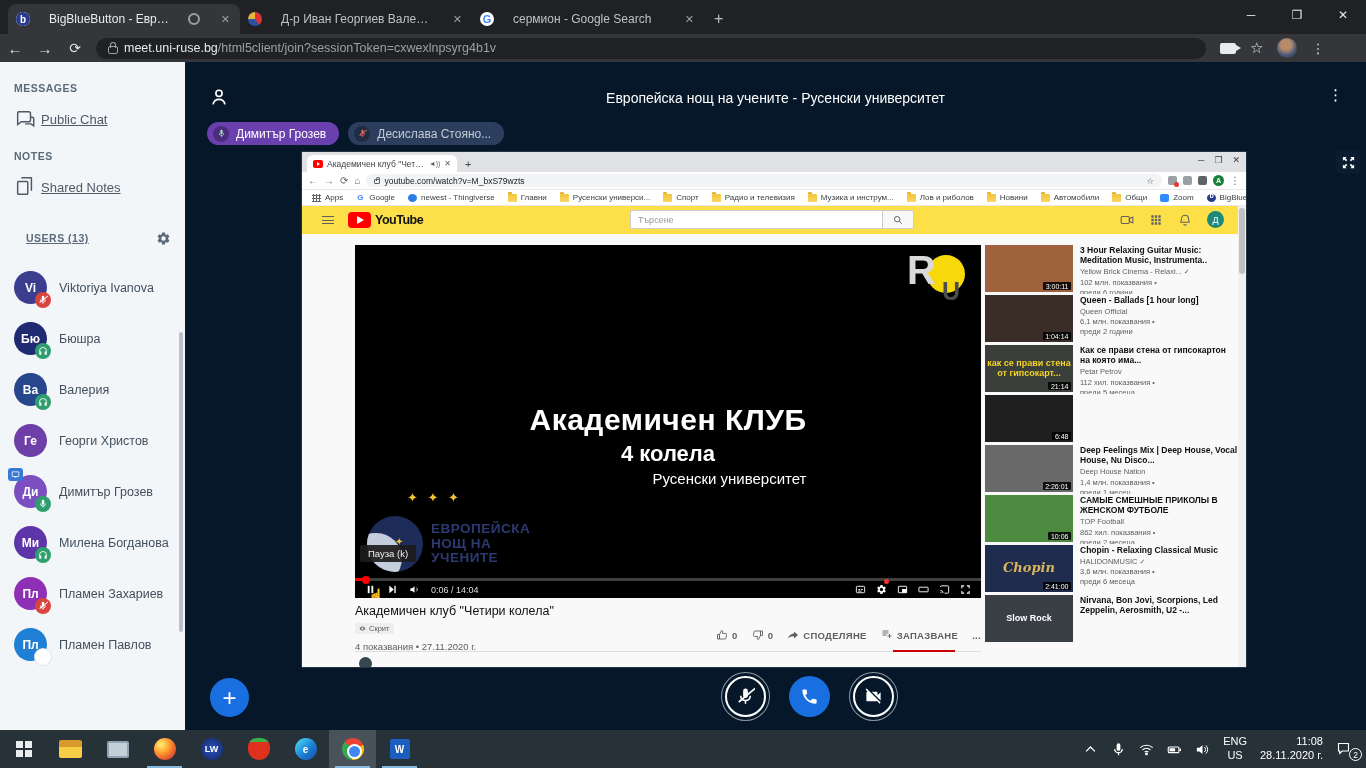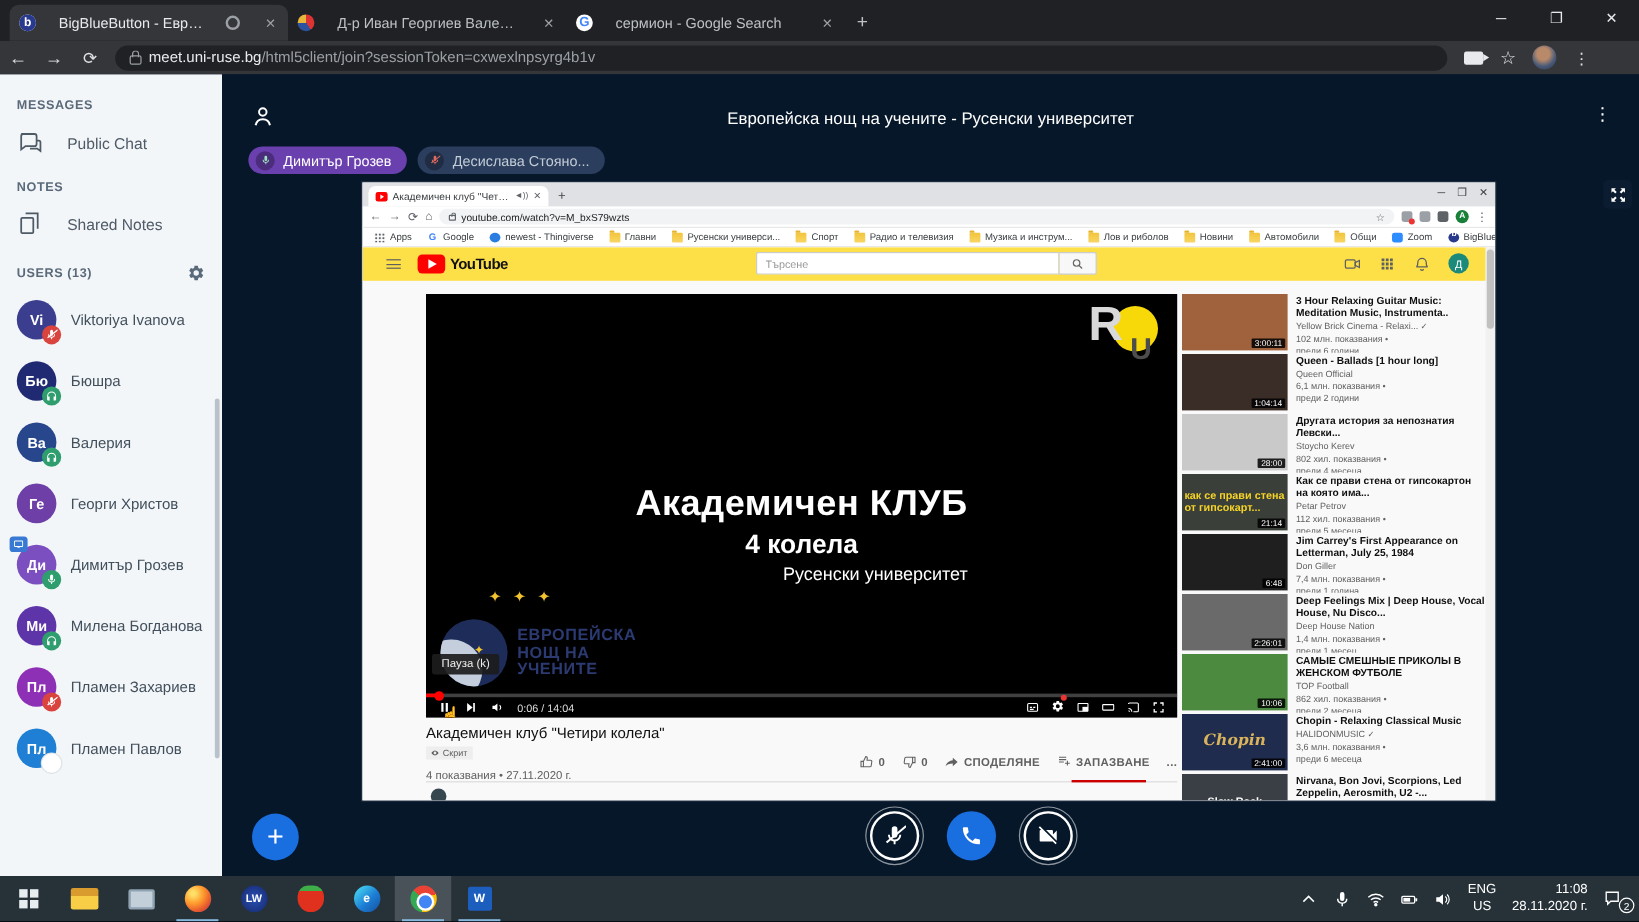"Public Chat" .panel-row { gap: 20px -> 5px; text-decoration: none -> underline }
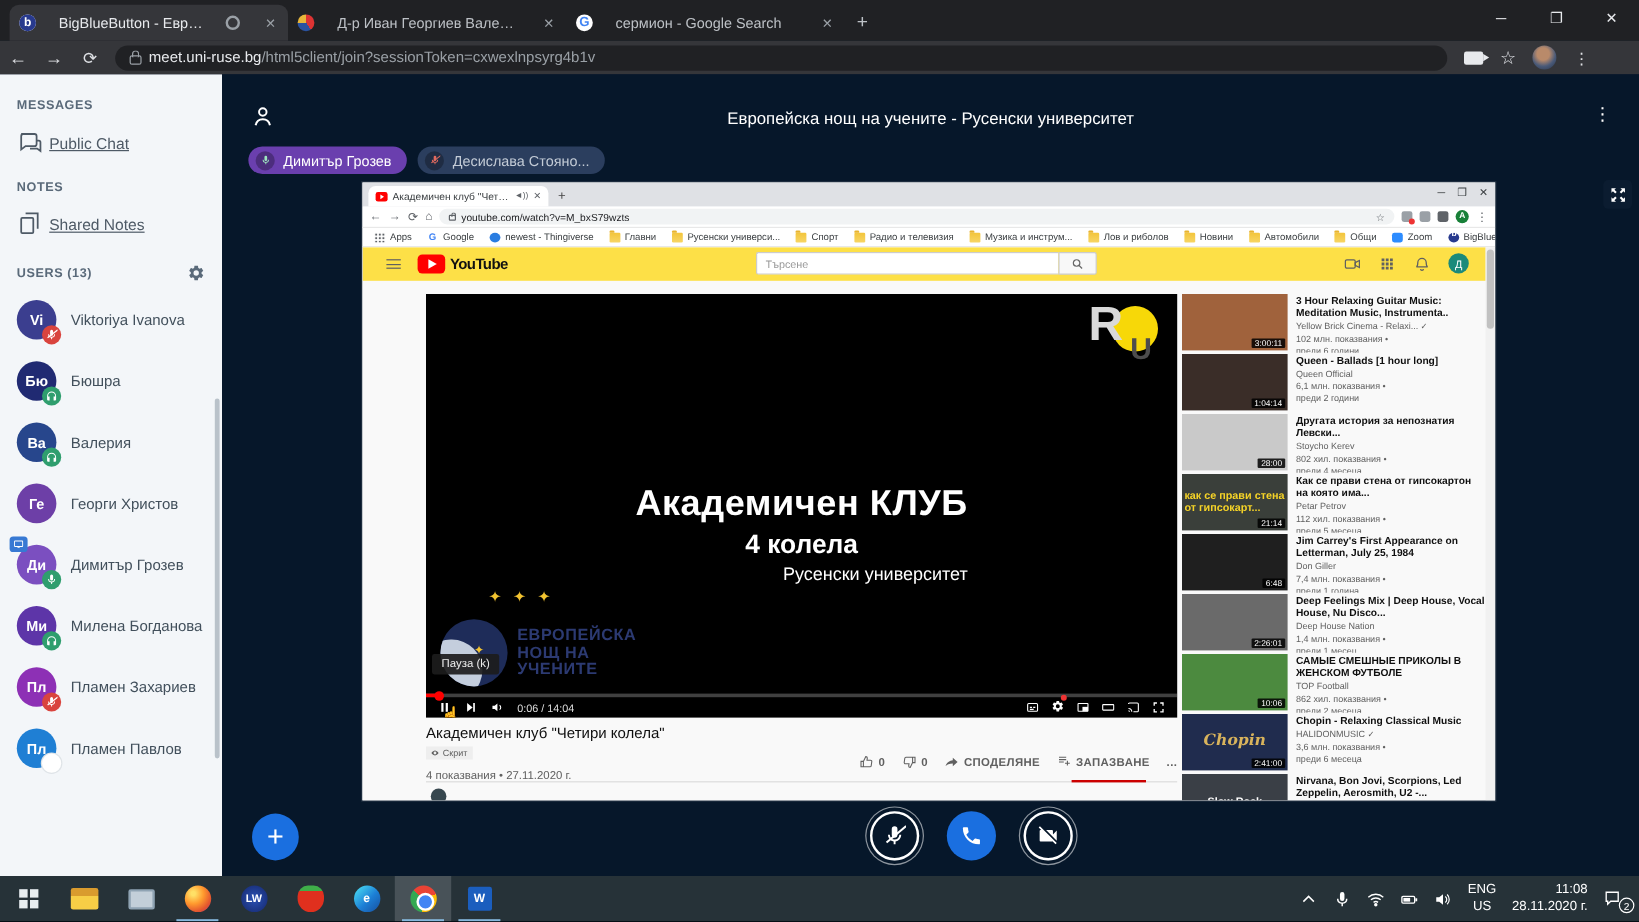"USERS (13)" span.panel-label { margin: 0 -> 12px; text-decoration: none -> underline }
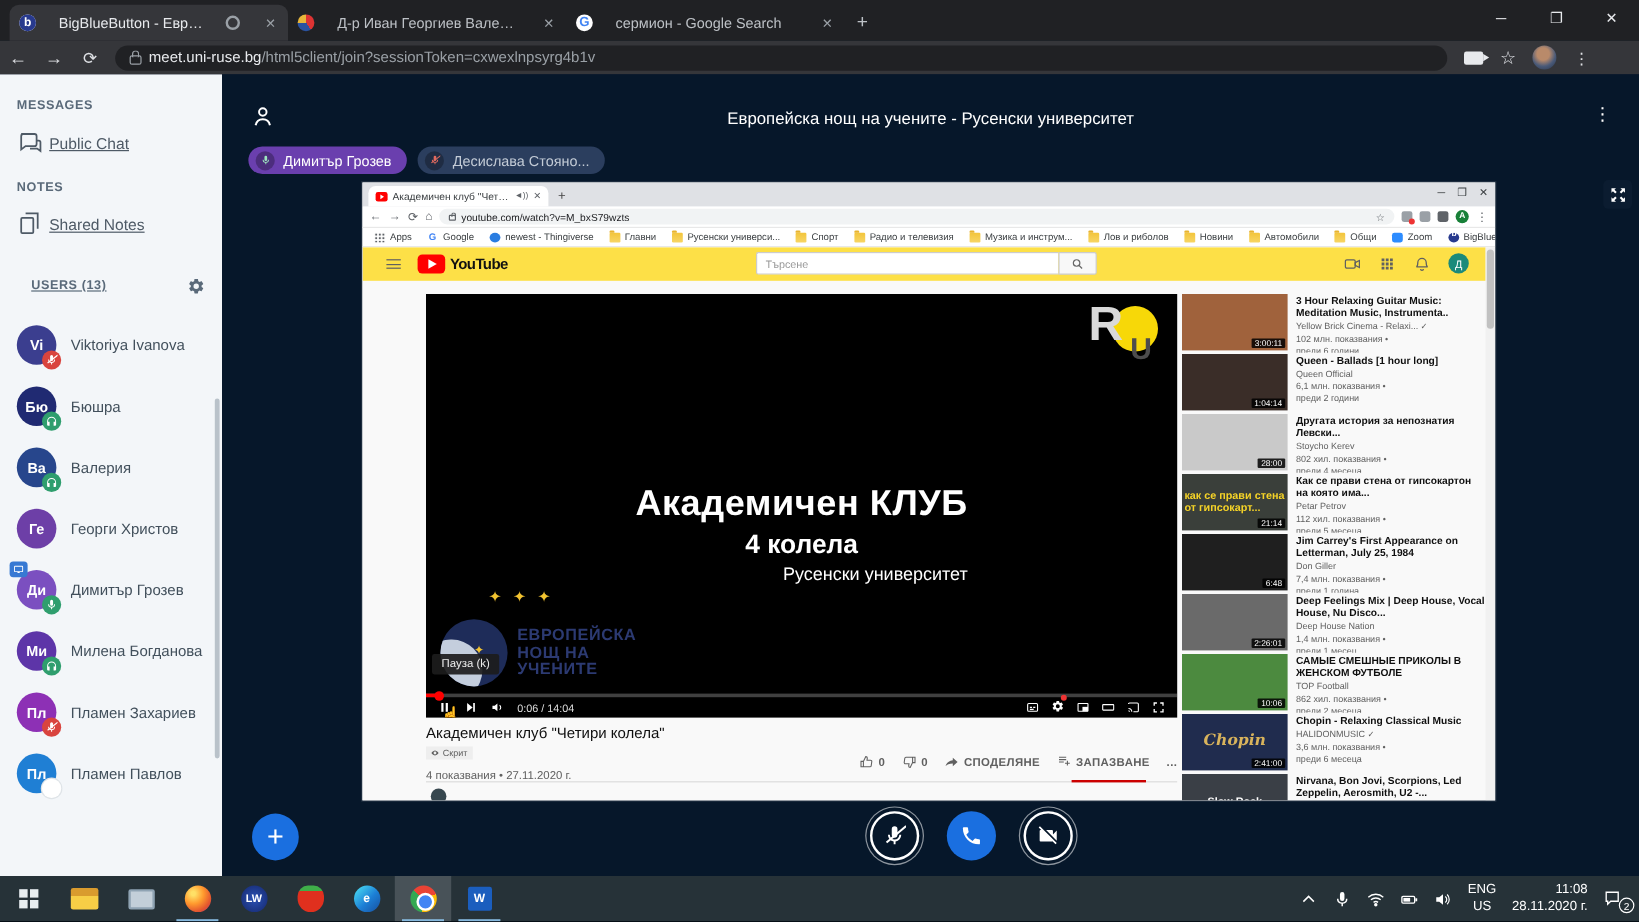"Другата история за непознатия Левски..." div.sug { html: <div> <div> <span>28:00</span> </div> <div> <div>Другата история за непознатия Левски...</div> <div><span>Stoycho Kerev</span></div> <div>802 хил. показвания •</div> <div>преди 4 месеца</div> </div> </div> -> none }
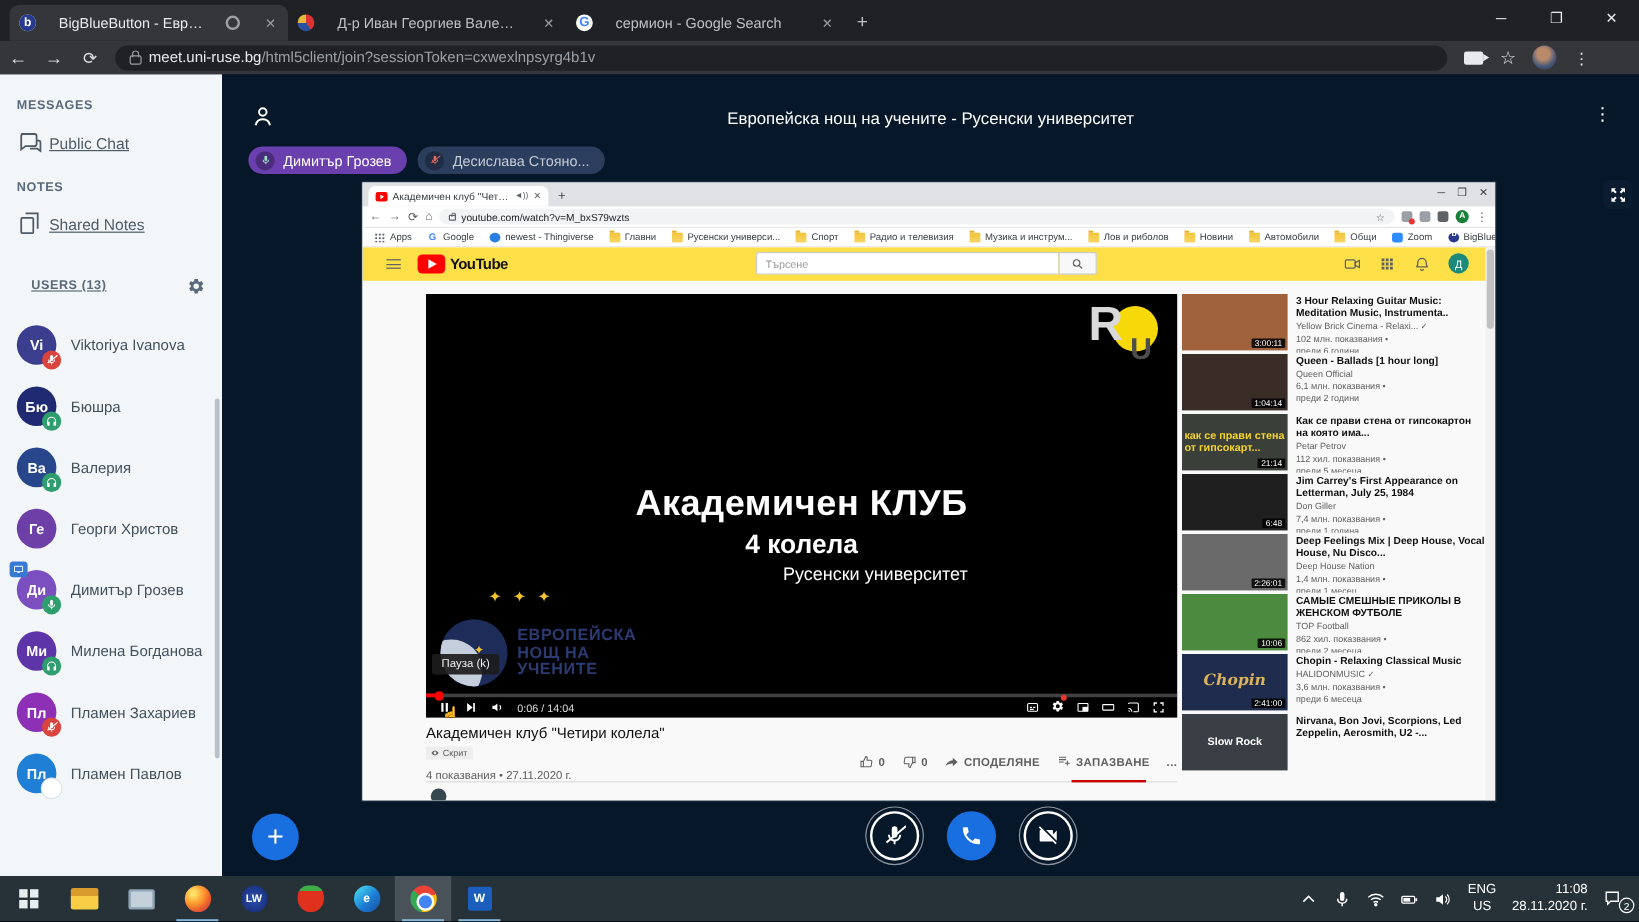"как се прави стена от гипсокарт..." .thumb-text { text-align: left -> center }
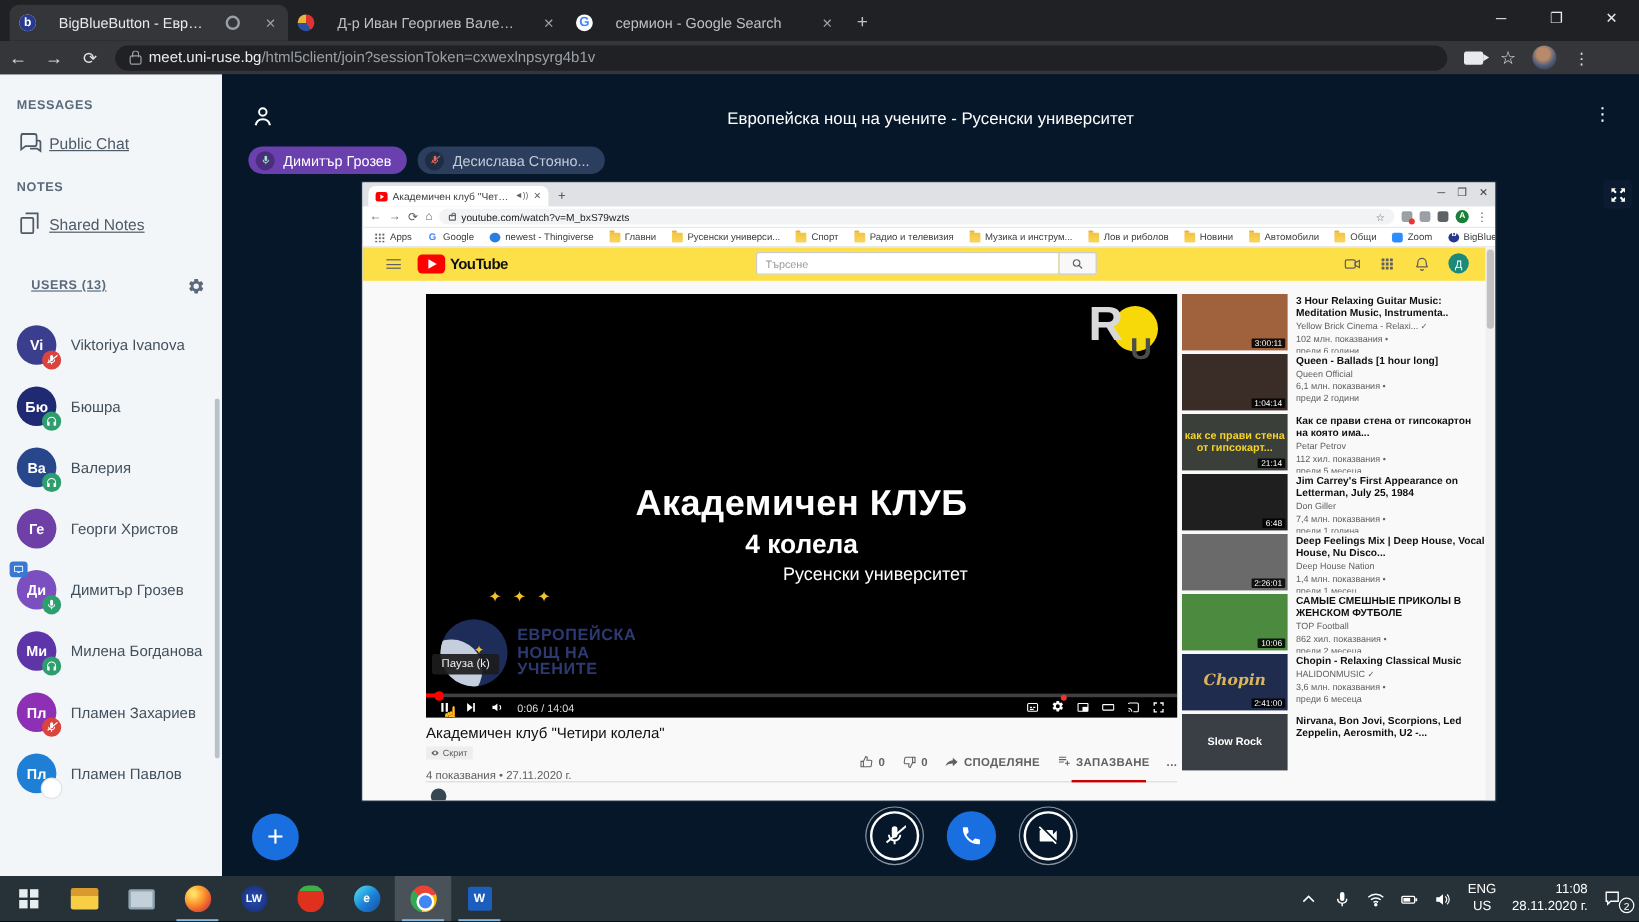"Jim Carrey's First Appearance on" div.smeta { html: <div> <div>Jim Carrey's First Appearance on Letterman, July 25, 1984</div> <div><span>Don Giller</span></div> <div>7,4 млн. показвания •</div> <div>преди 1 година</div> </div> -> none }
